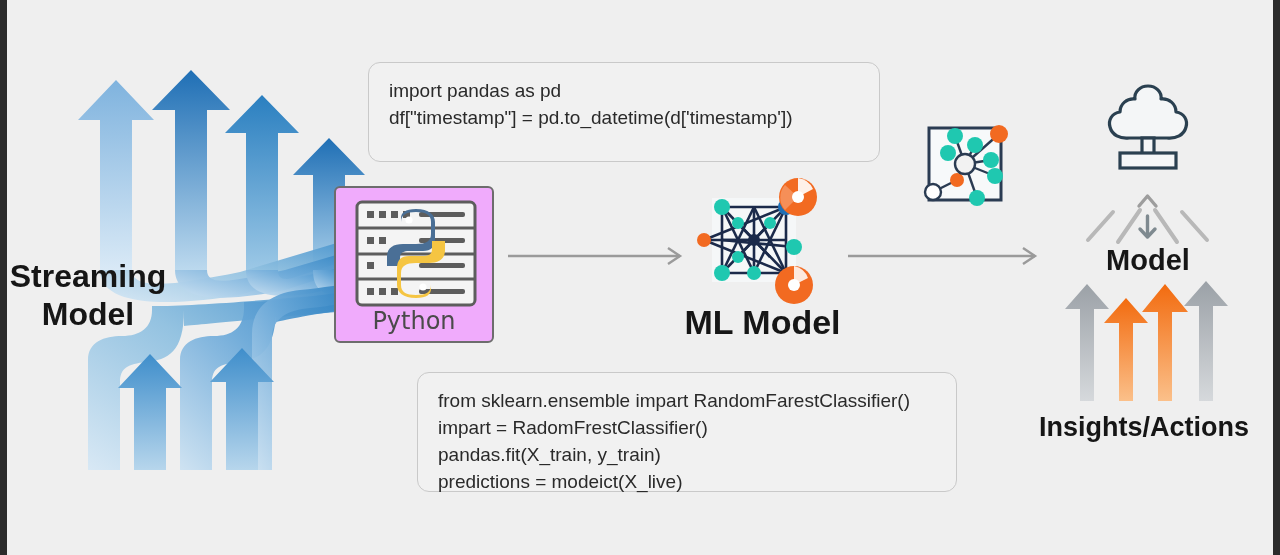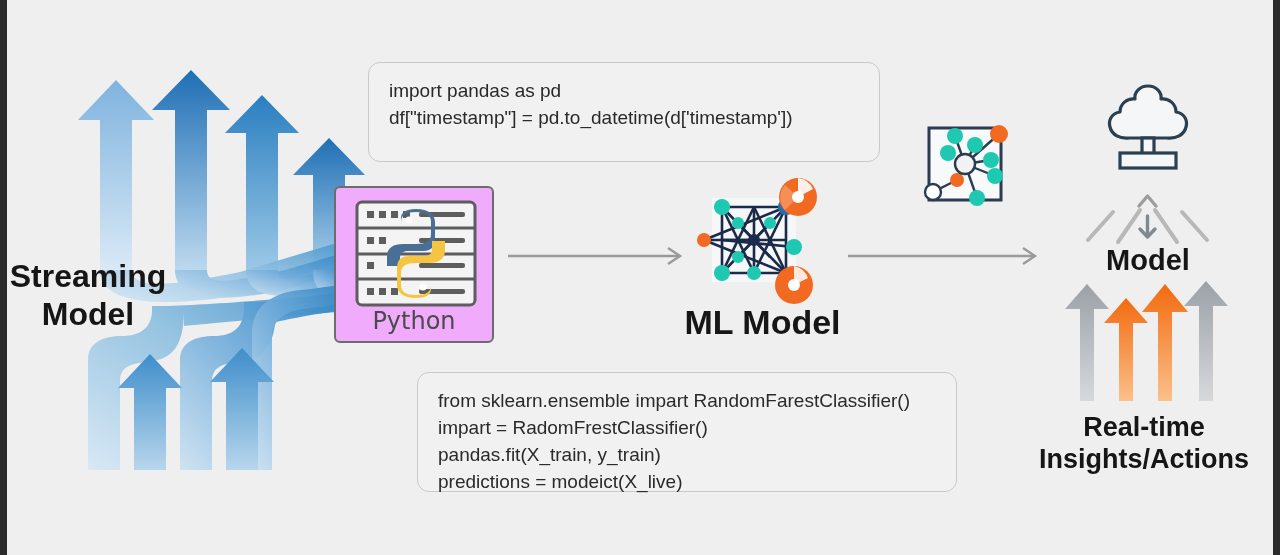"Real-time" div { html: <div>Real-time</div> -> none }
